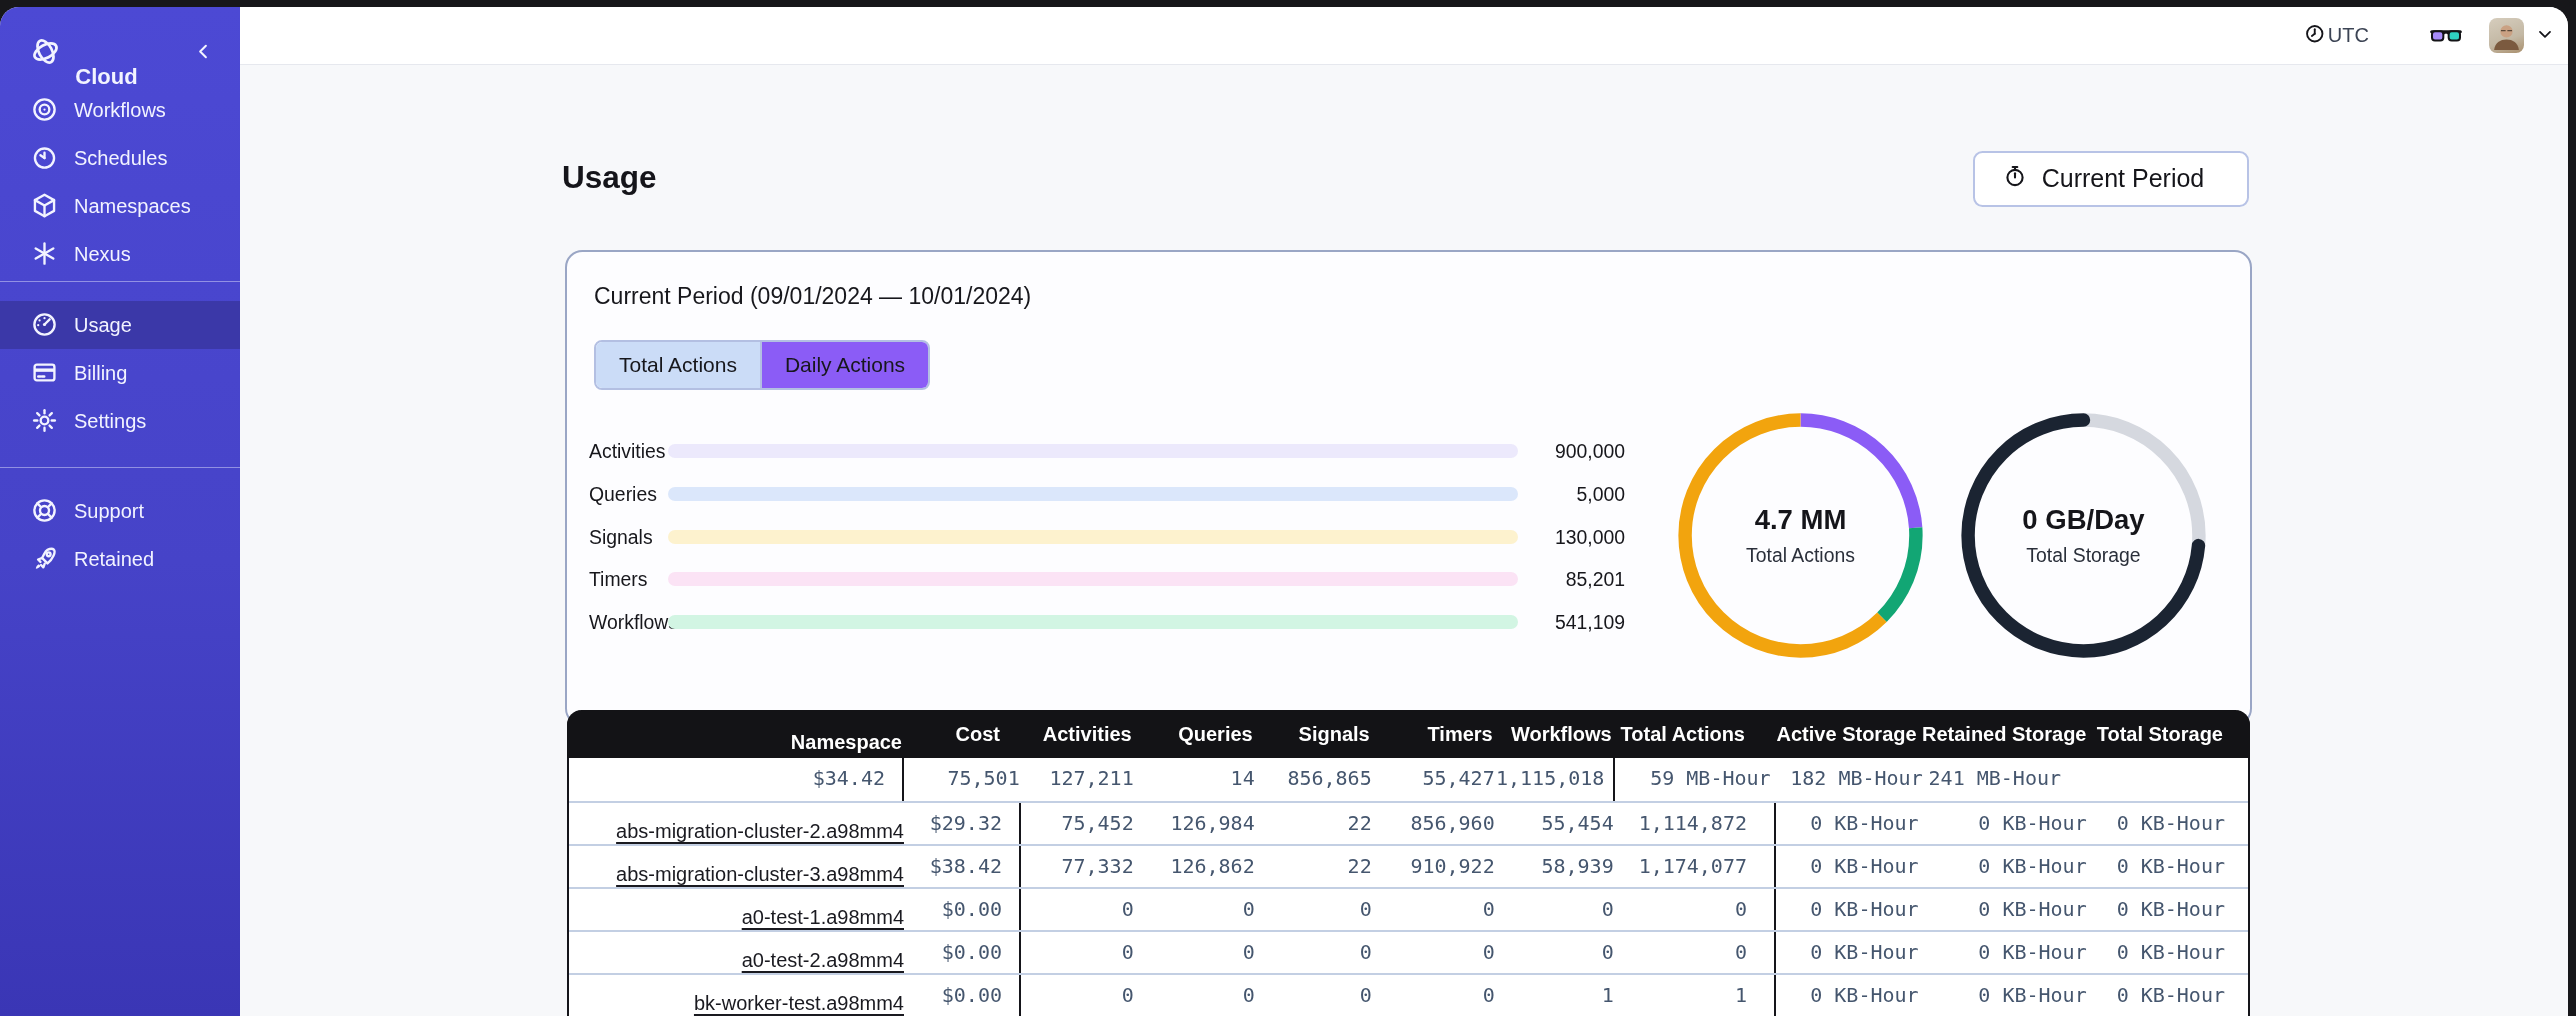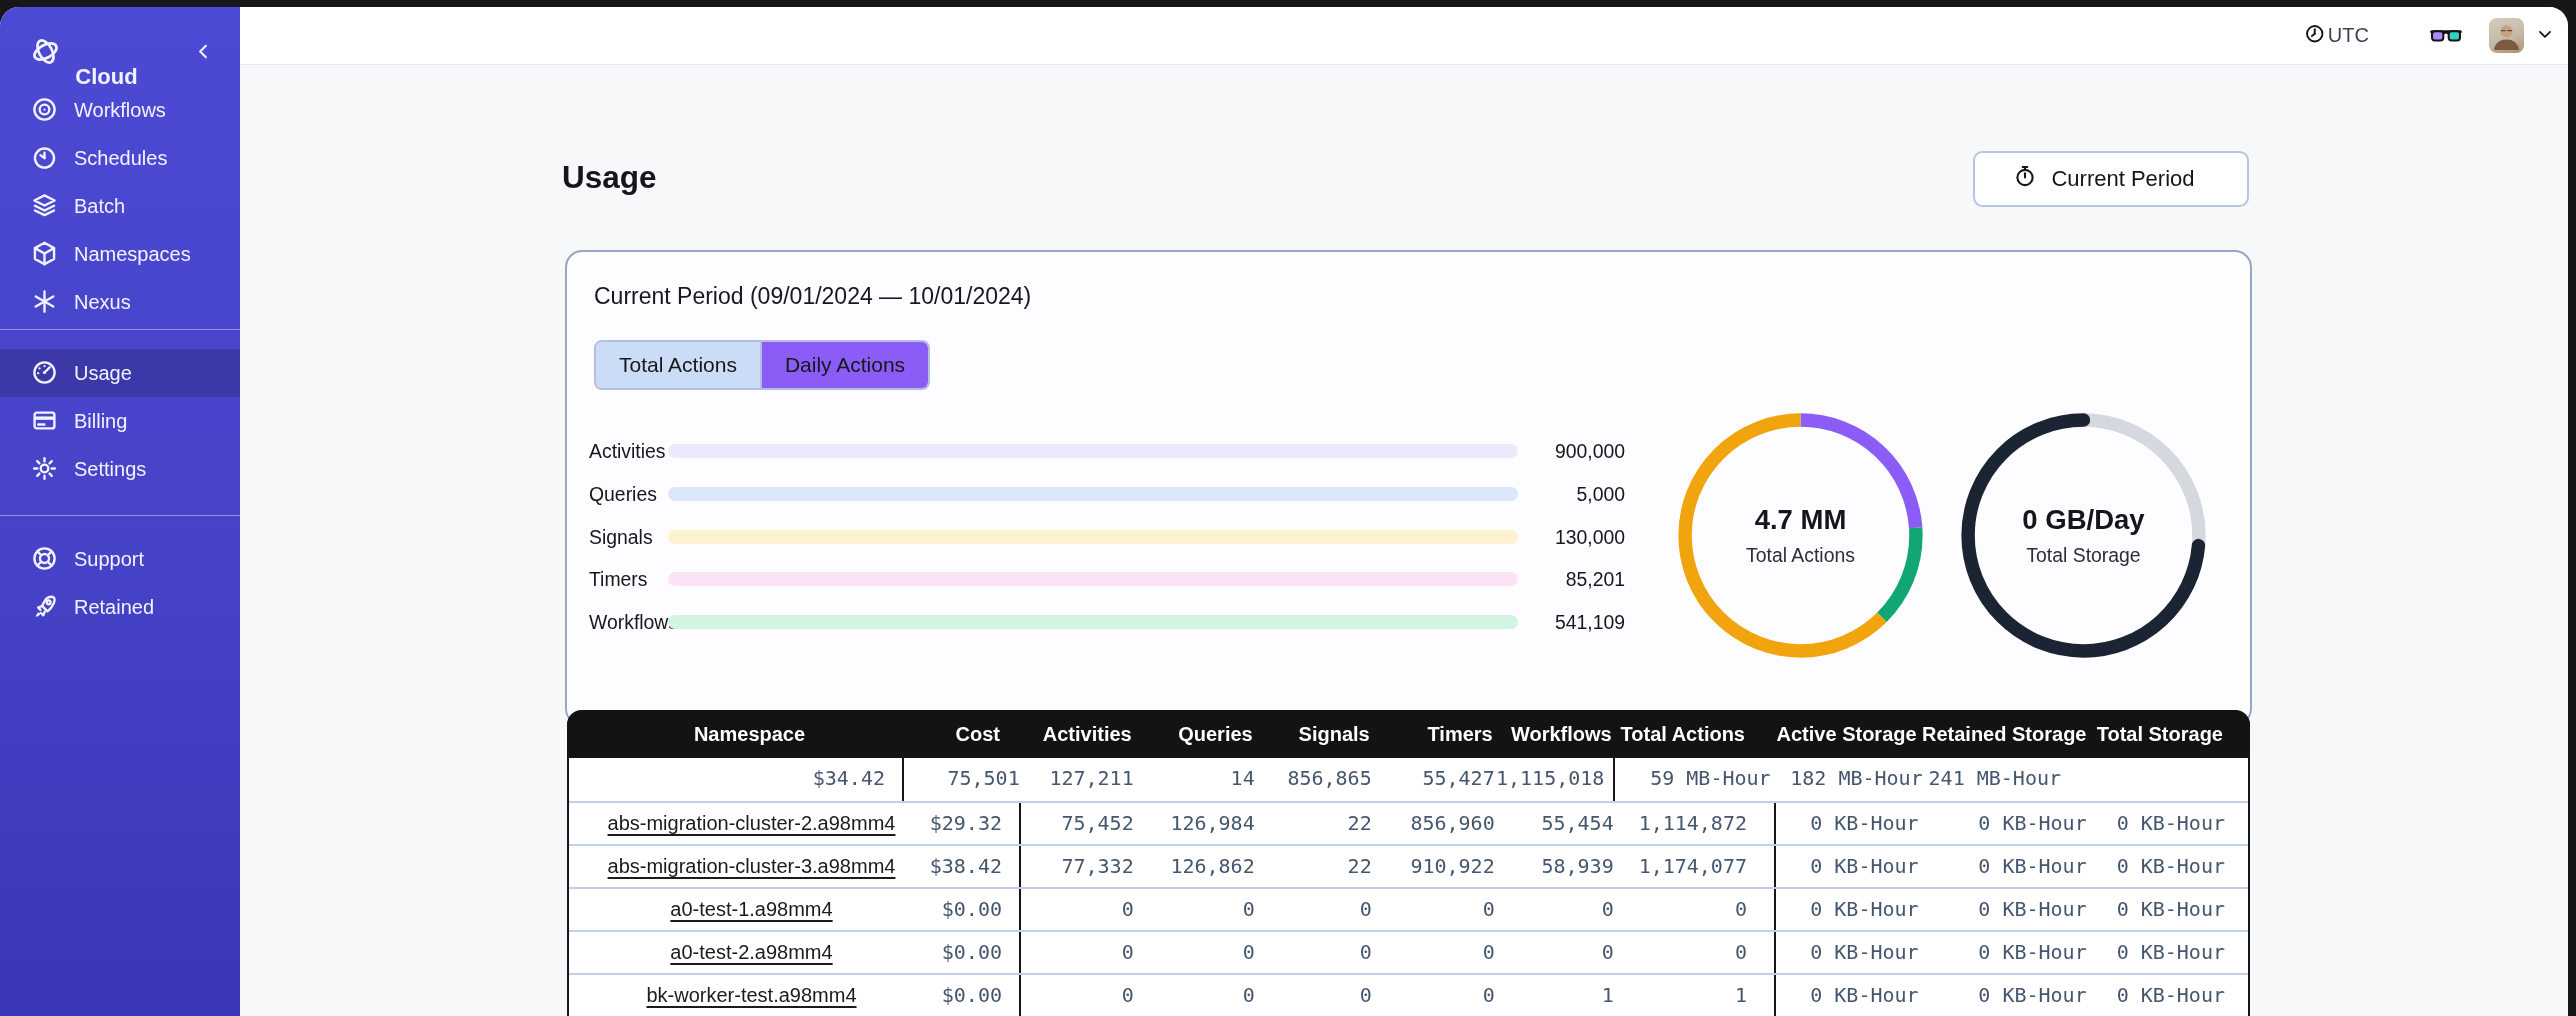"Current Period" .period-btn { font-size: 22px -> 25px }
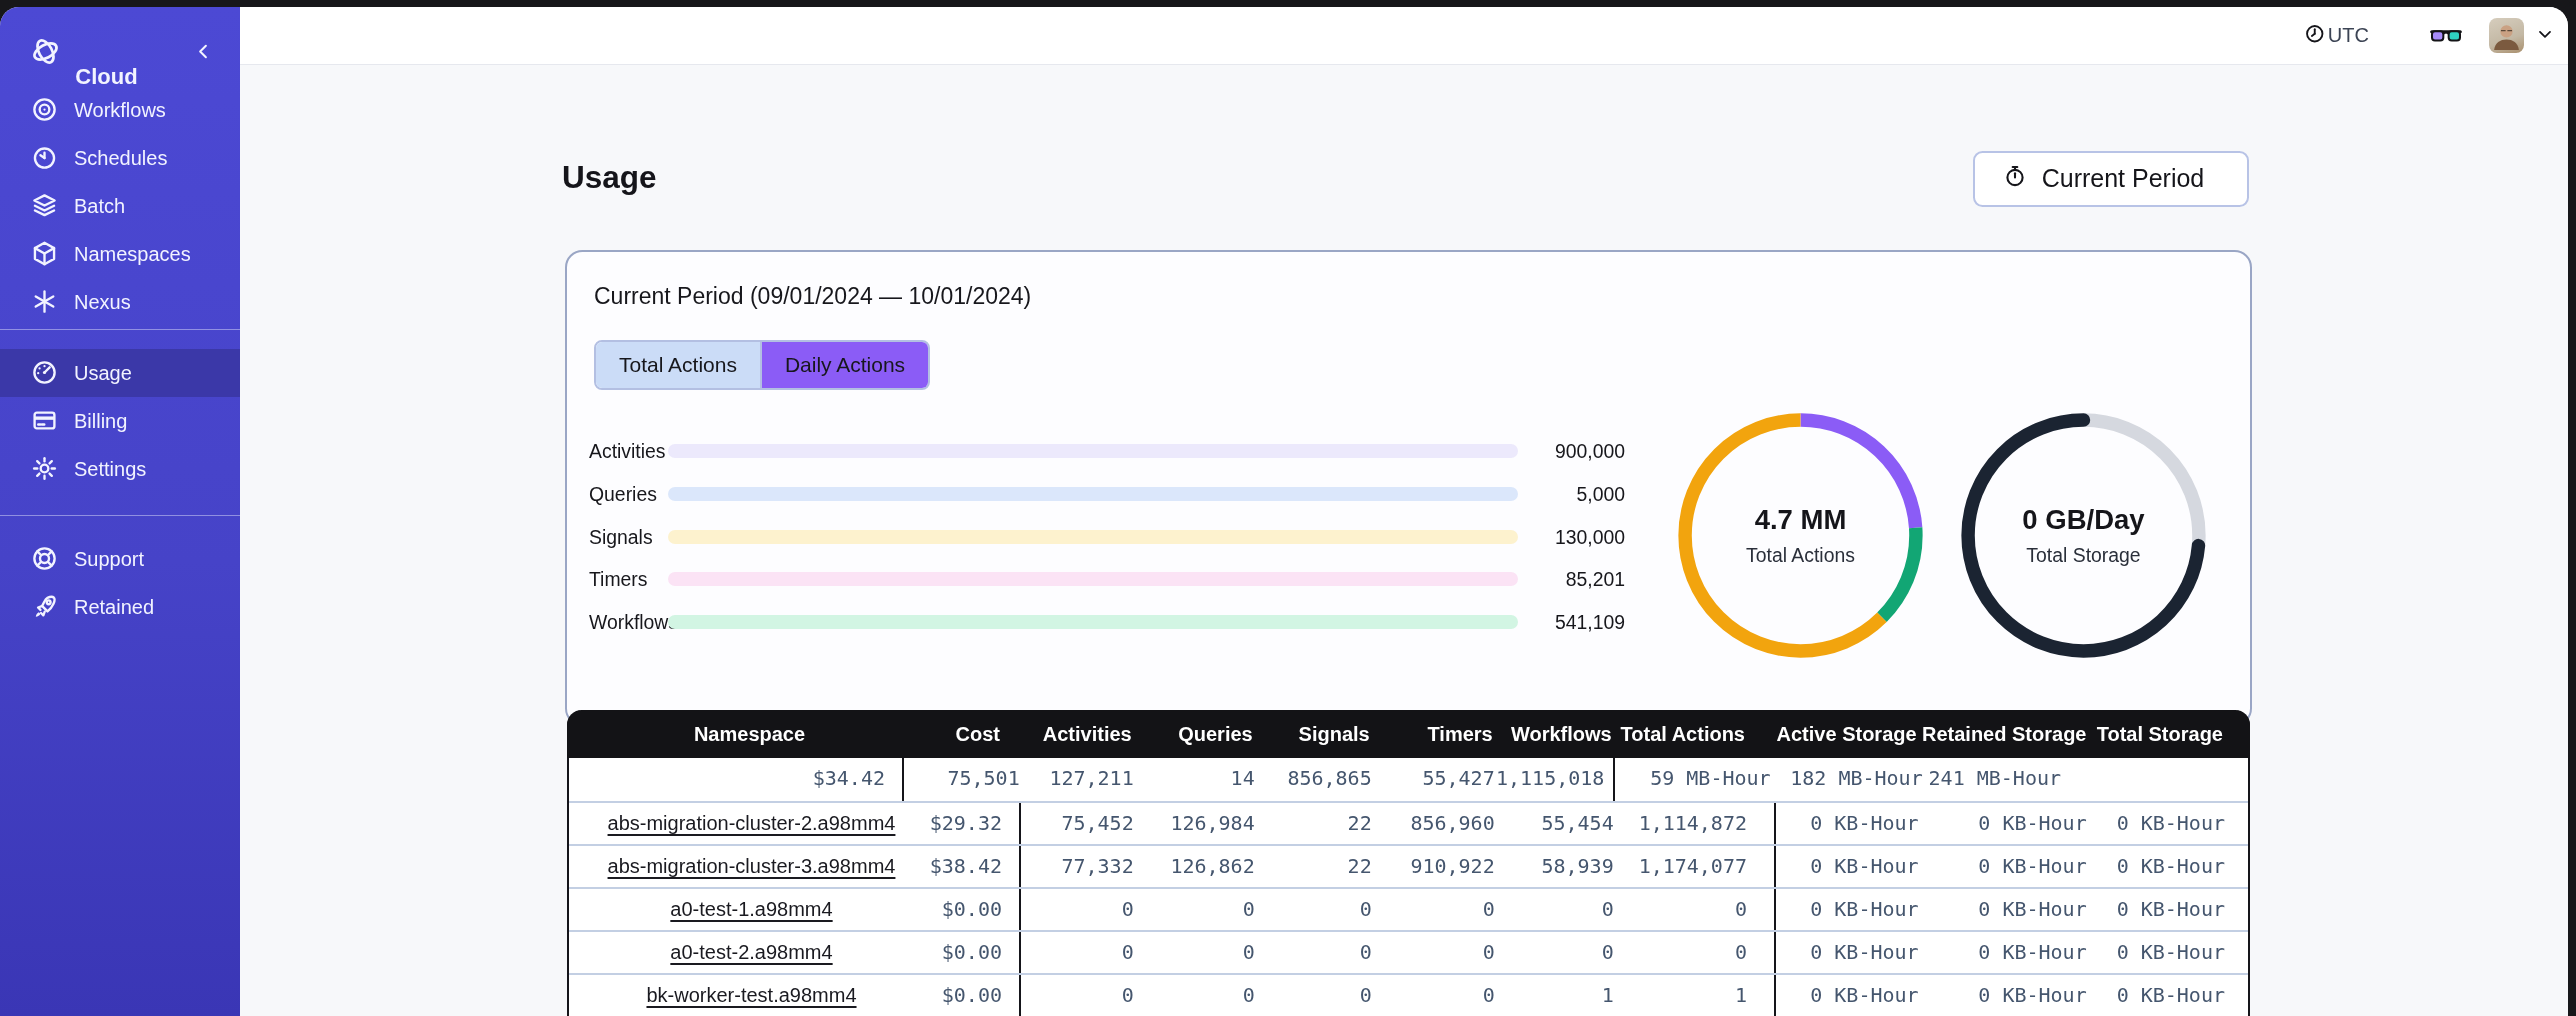"Batch" div.nav-item { html: <div> <span><svg> <path></path> <path></path> <path></path> </svg></span> <span>Batch</span> </div> -> none }
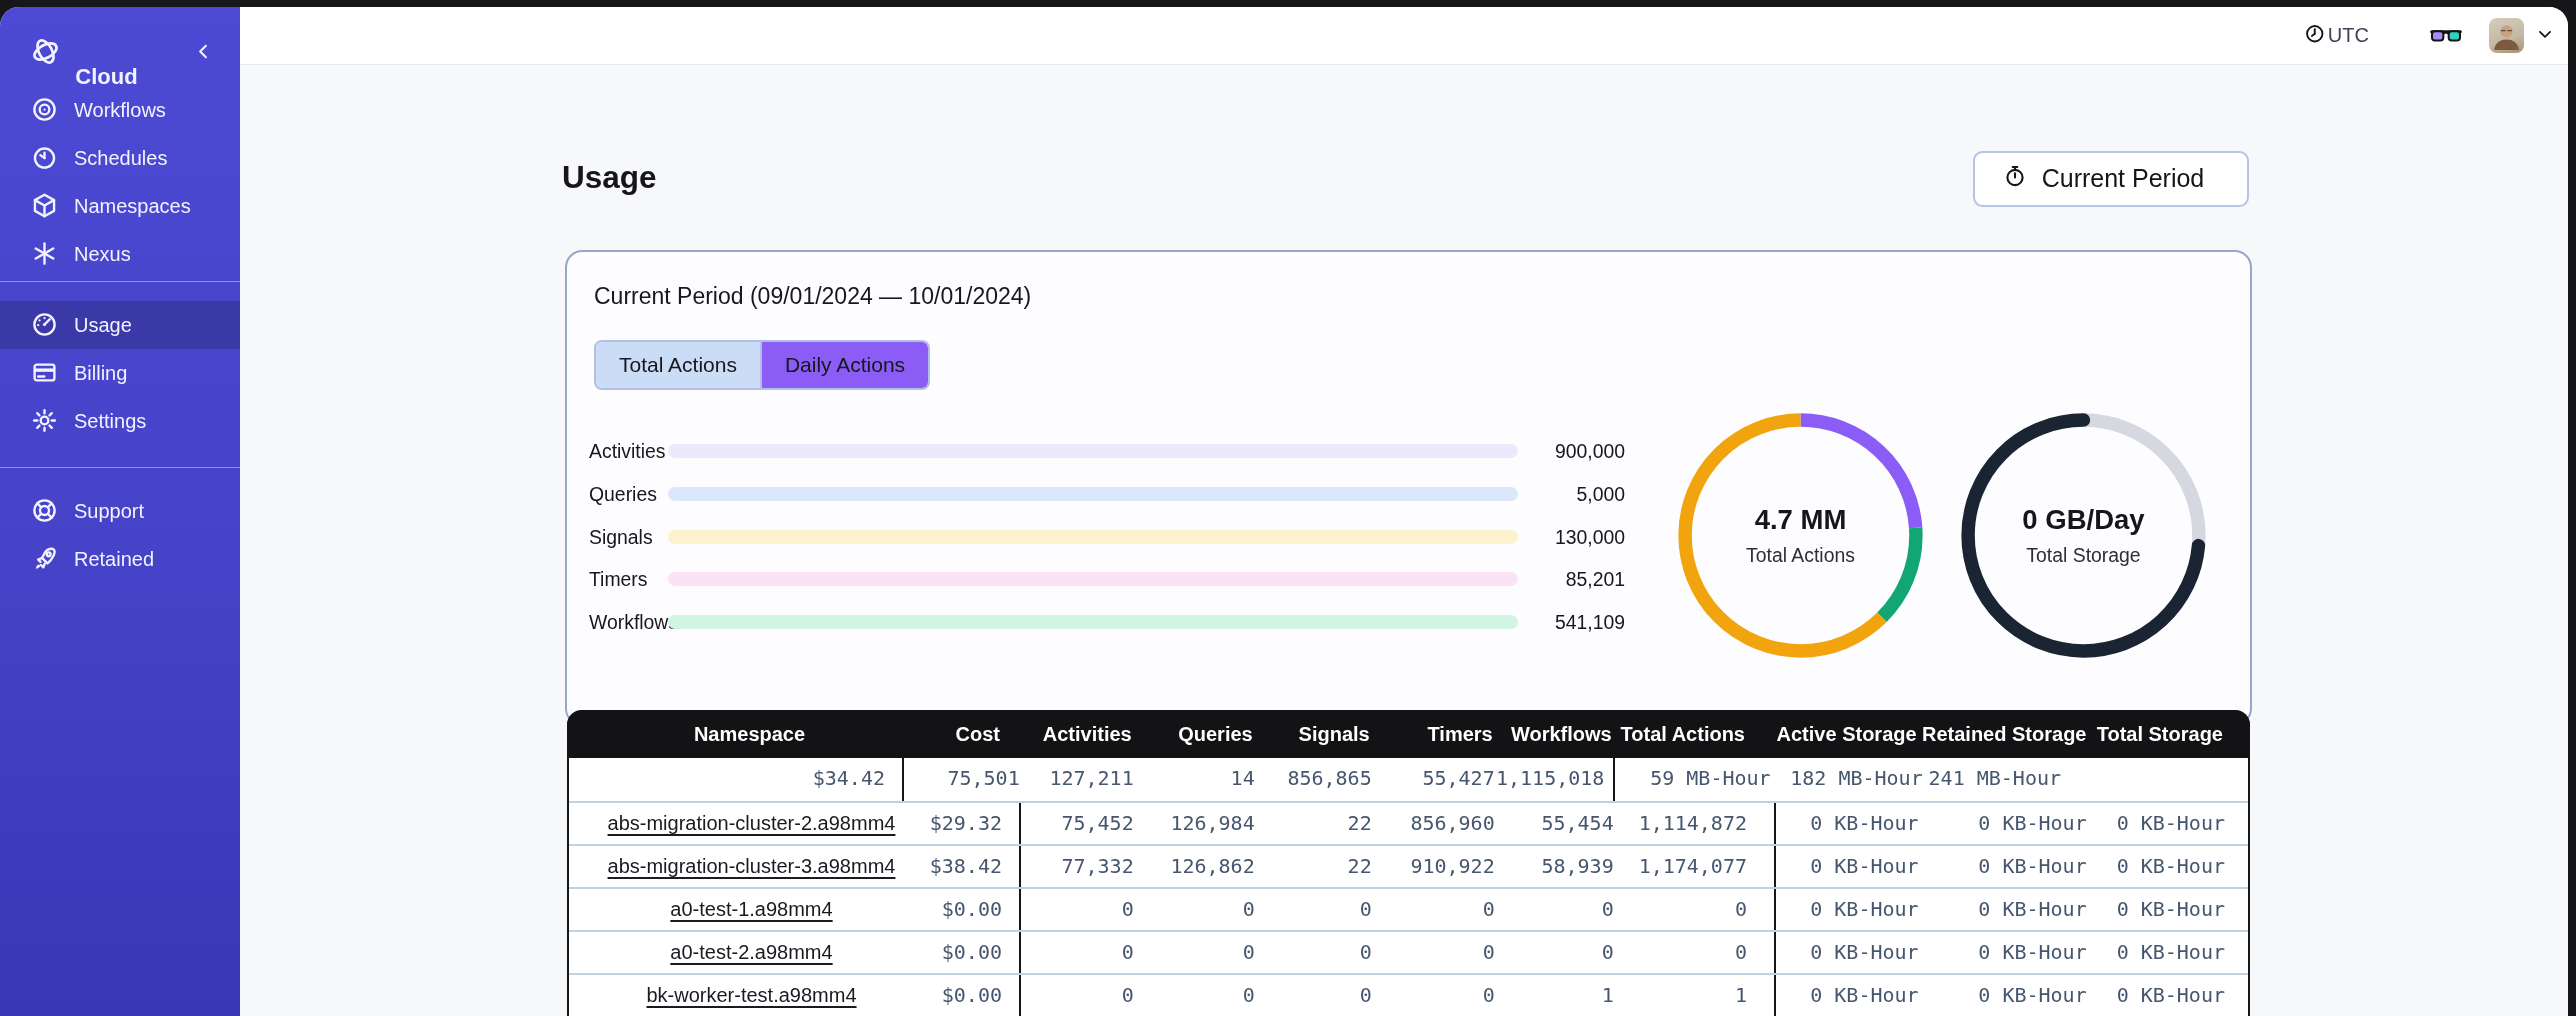"Namespace" .cell.c0 { margin-top: none -> 8px; text-align: center -> right }
